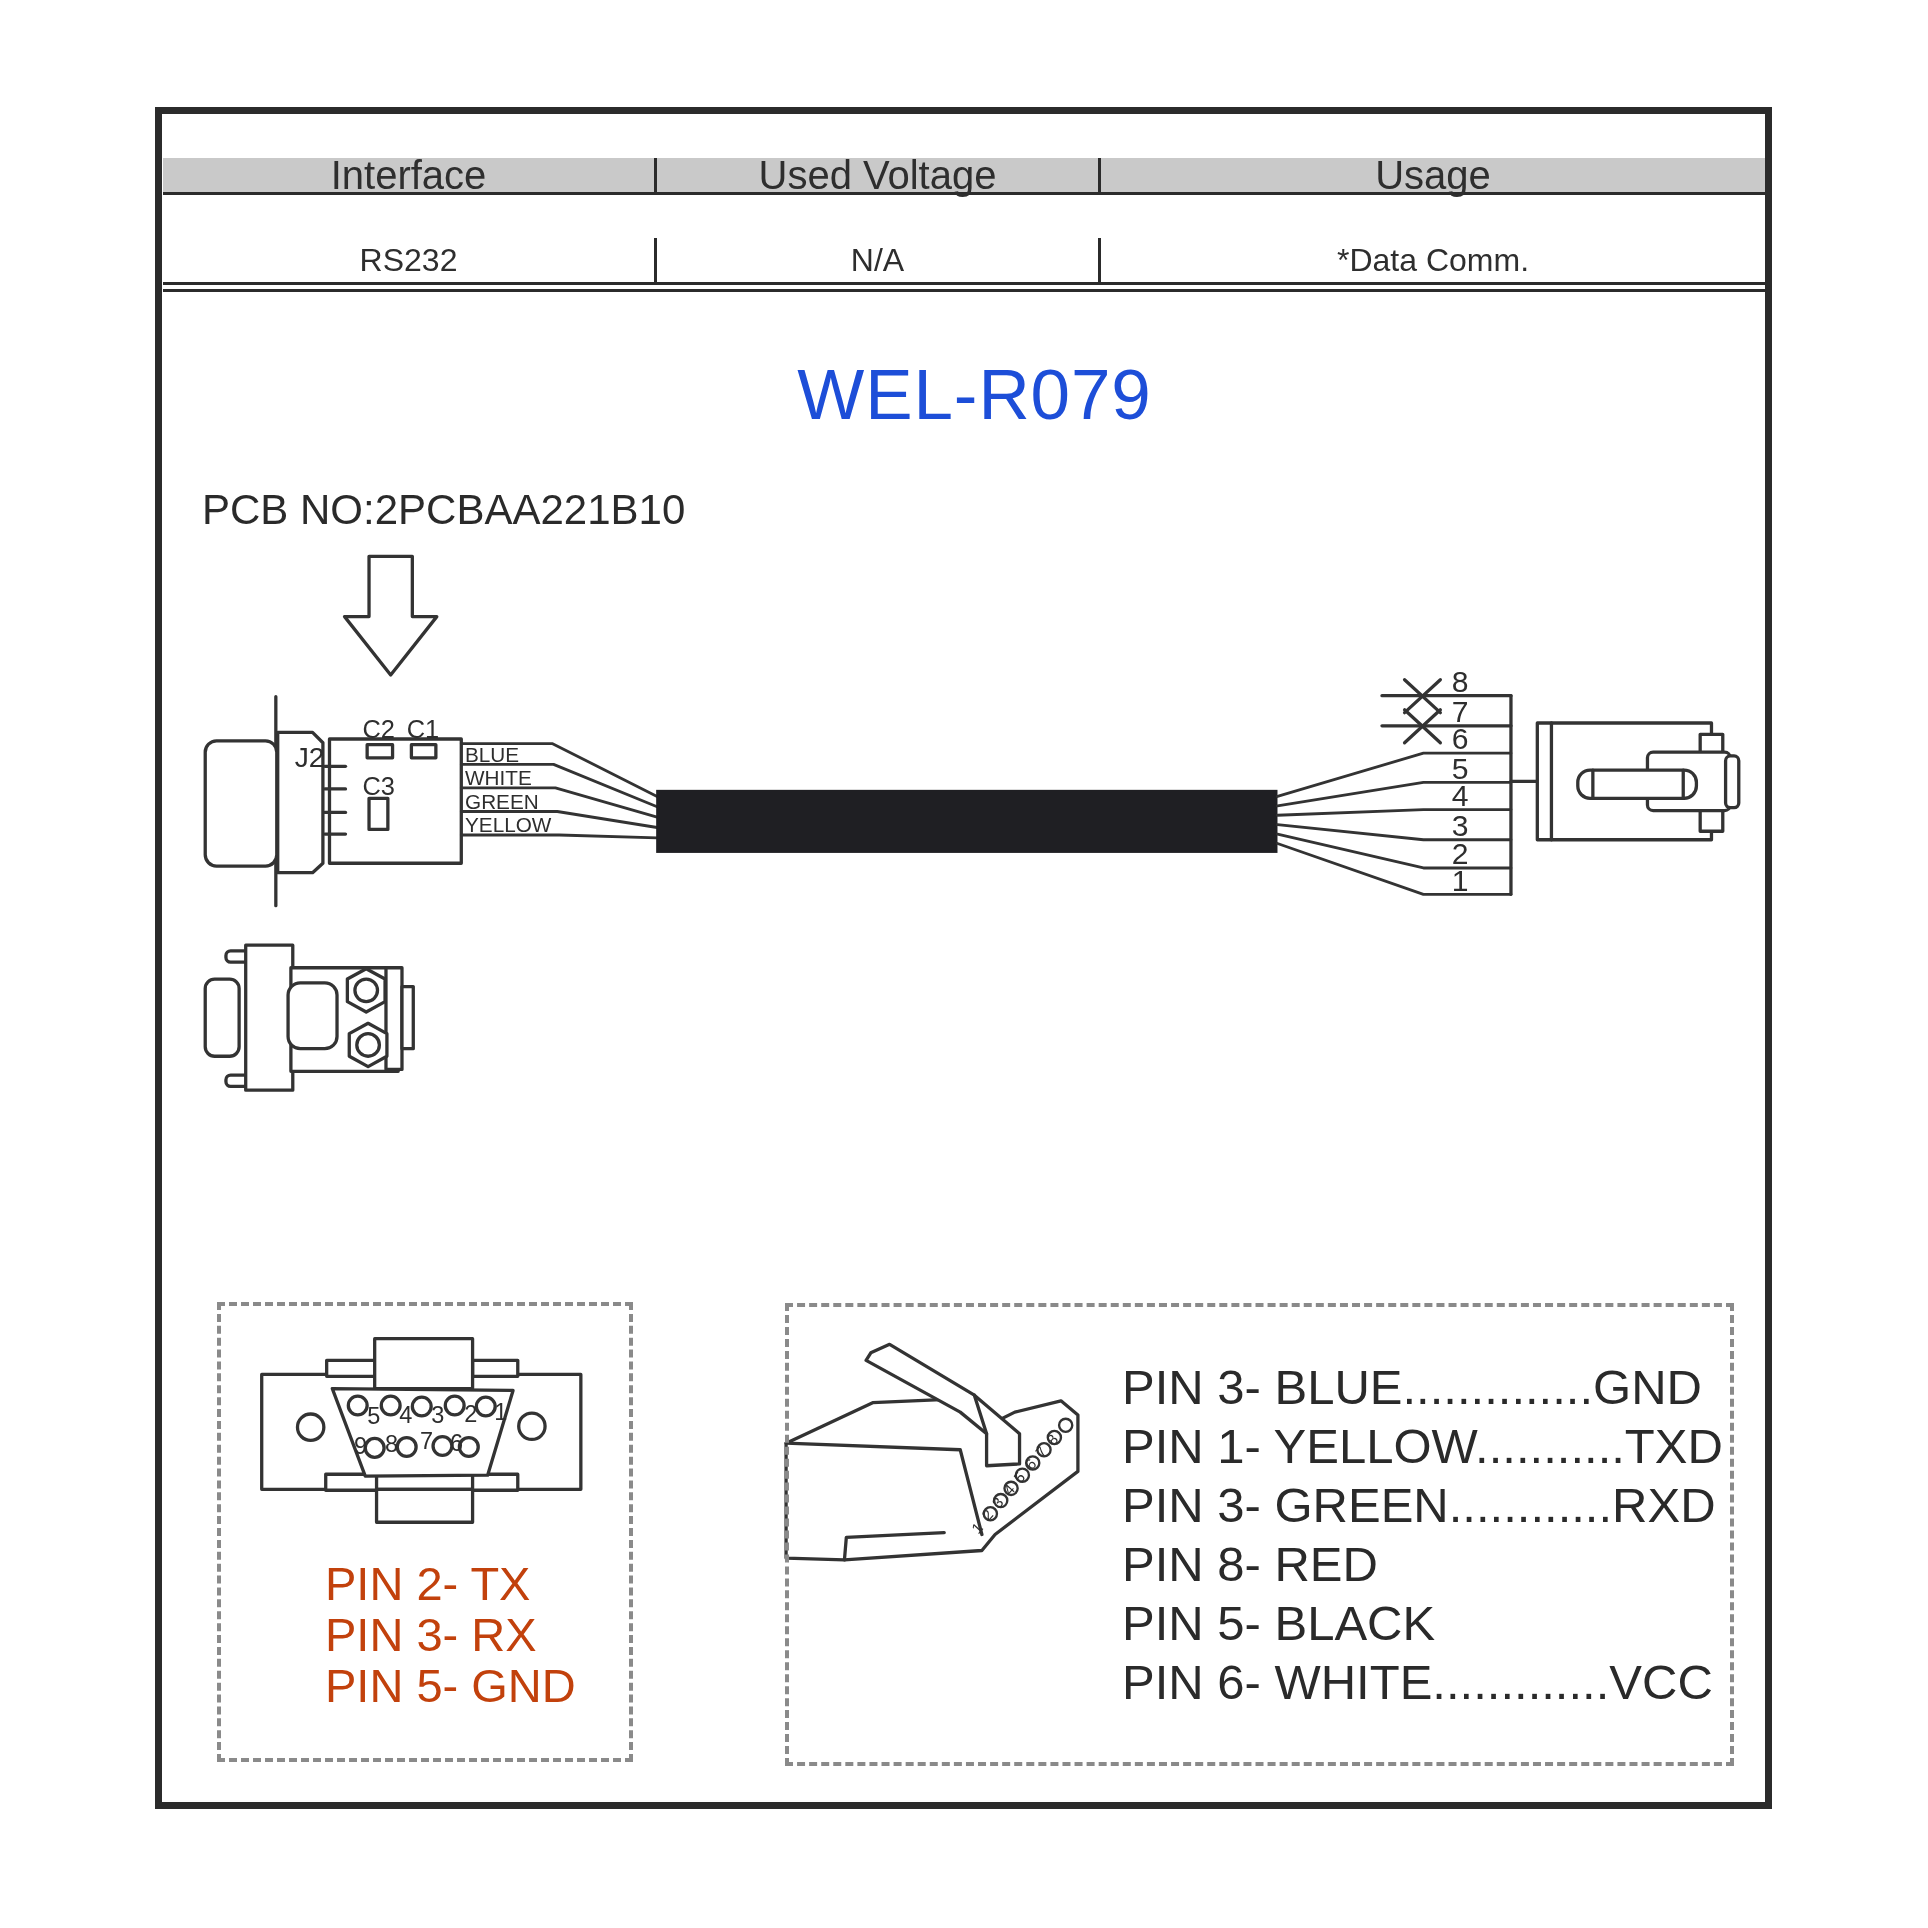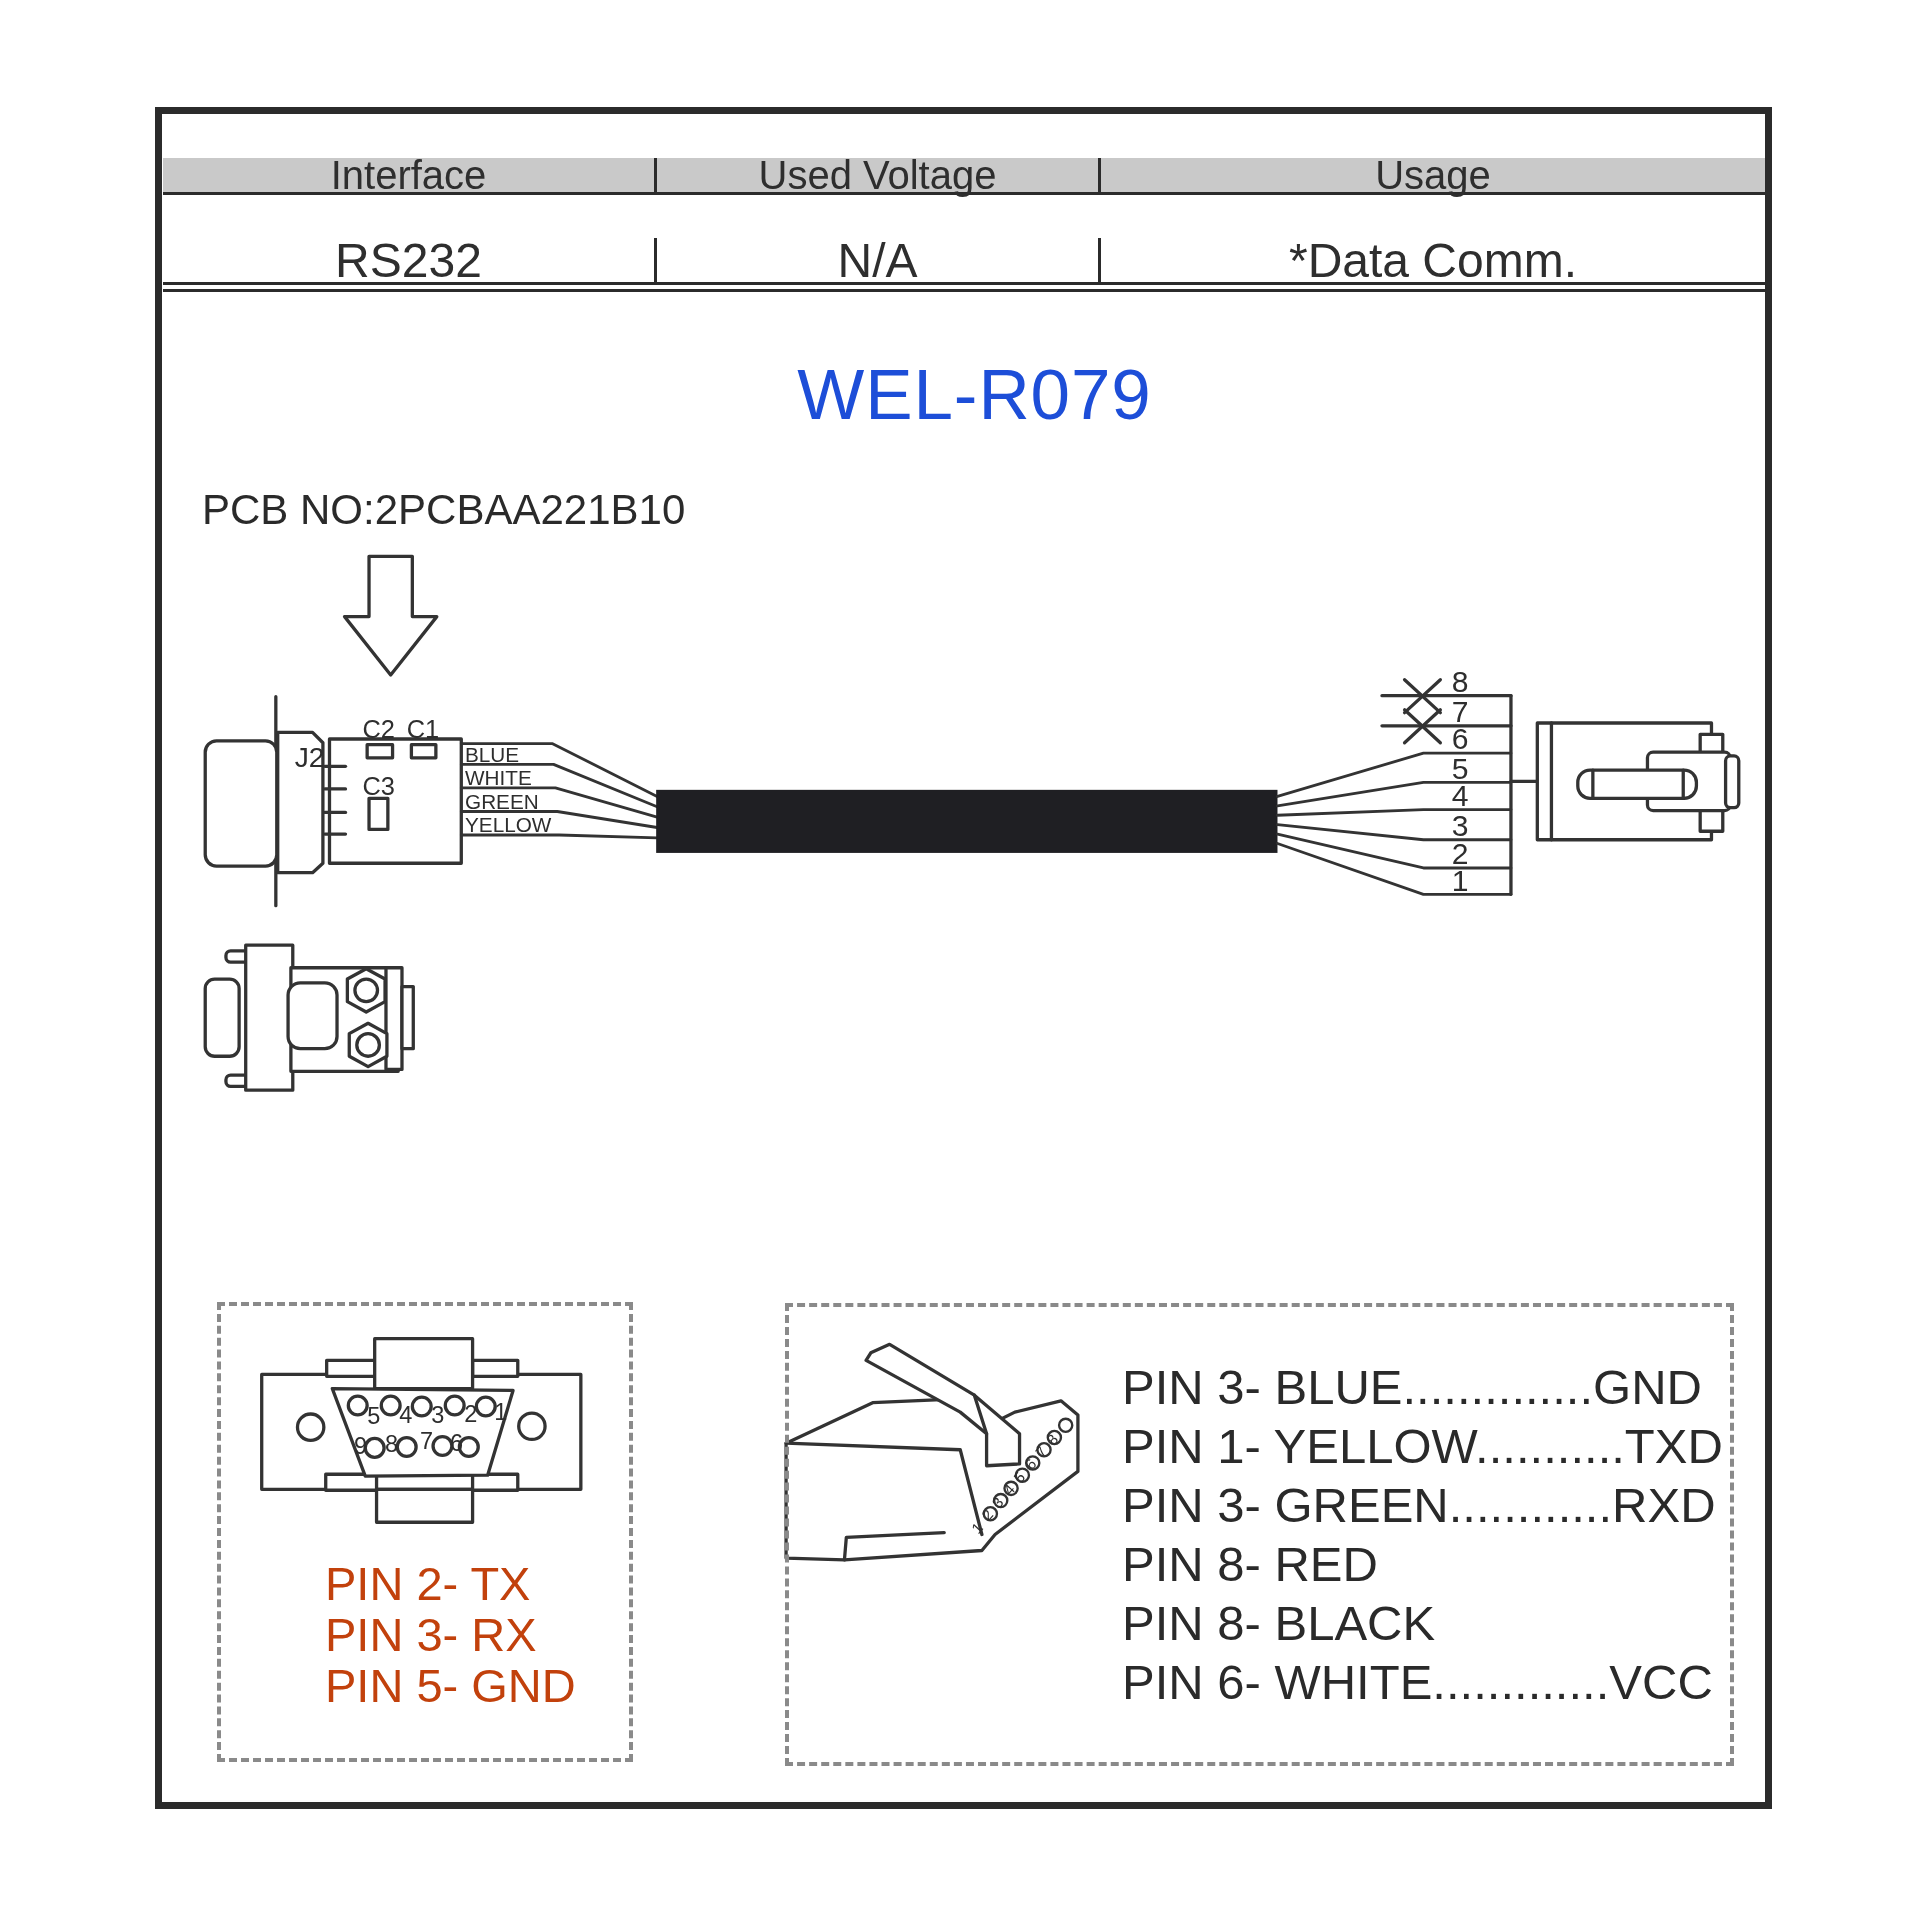"RS232" .tbl .dt { font-size: 48px -> 32px }
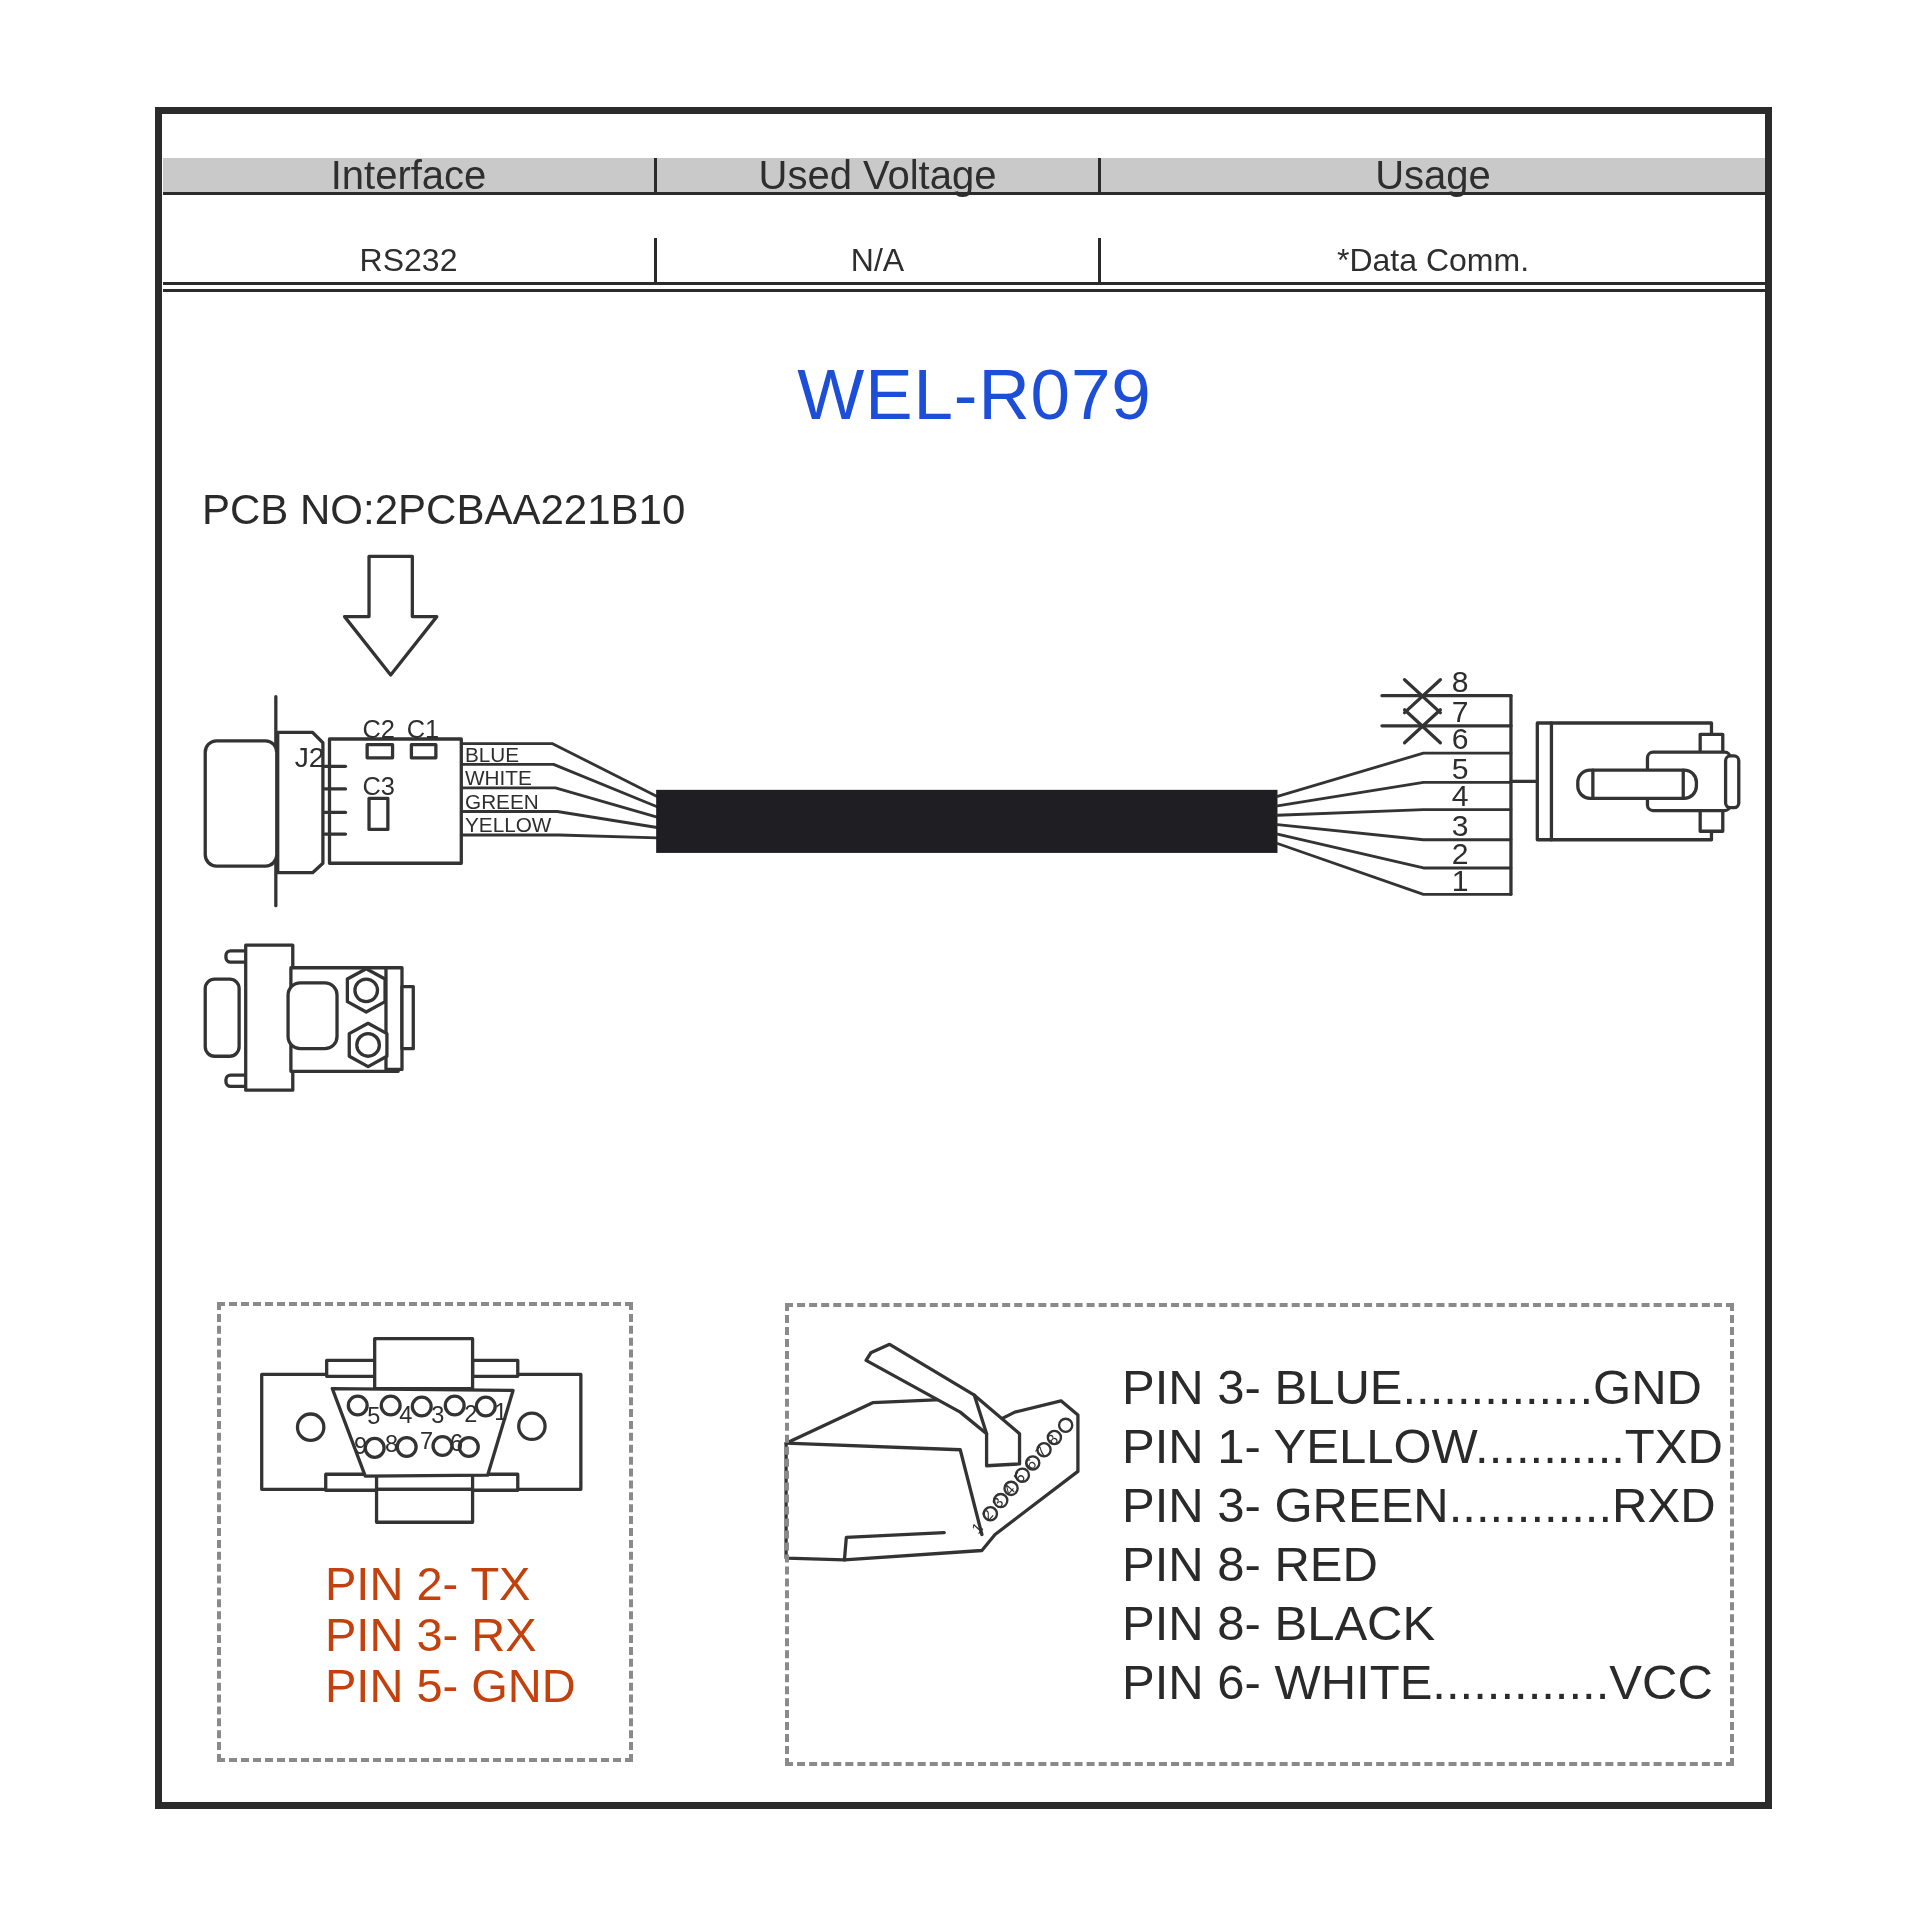"PIN 8- BLACK" div { text: 8- -> 5- }
